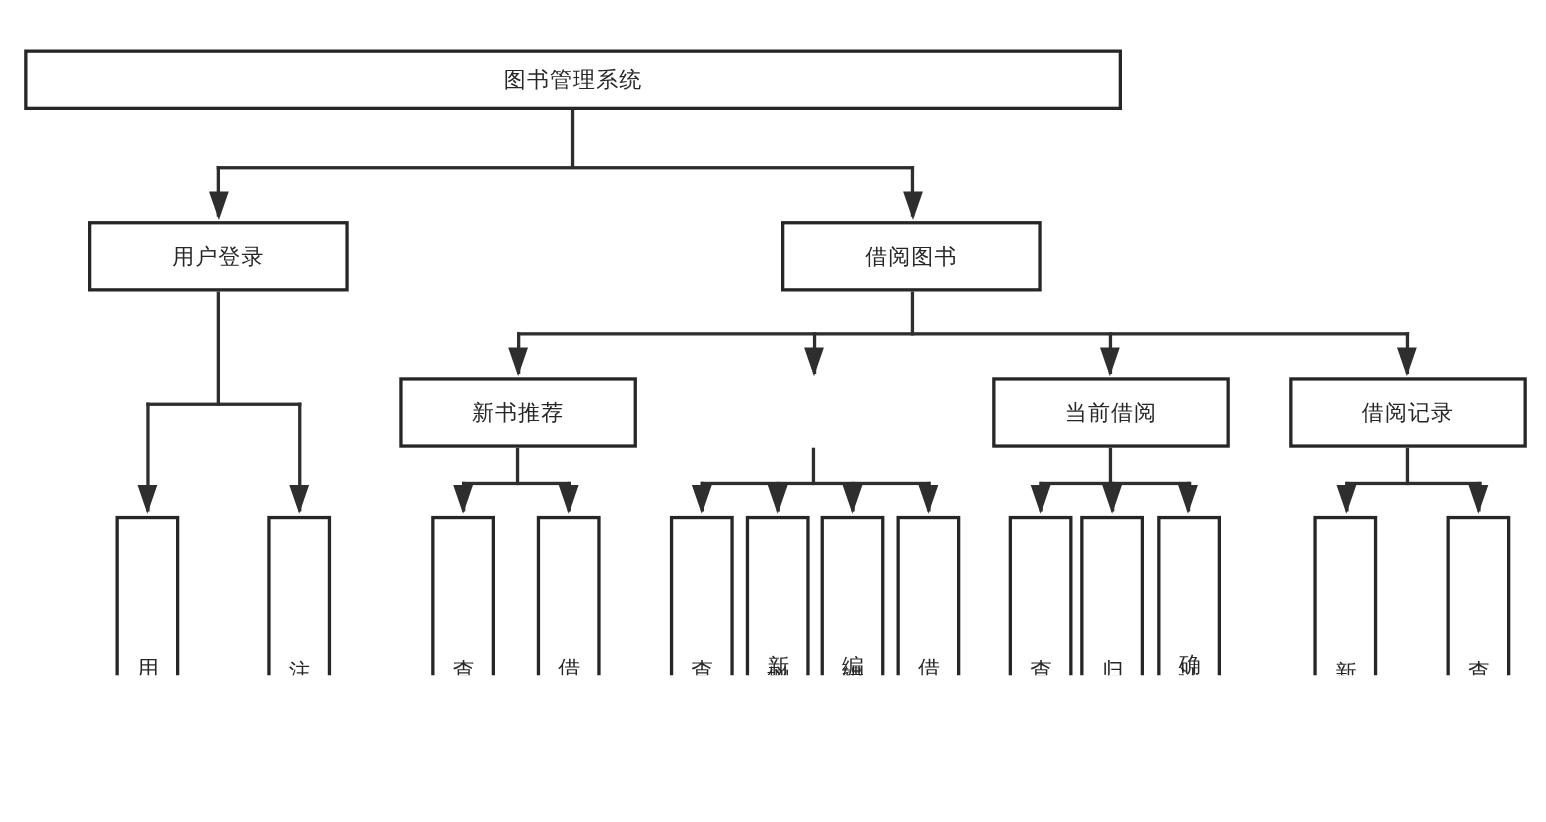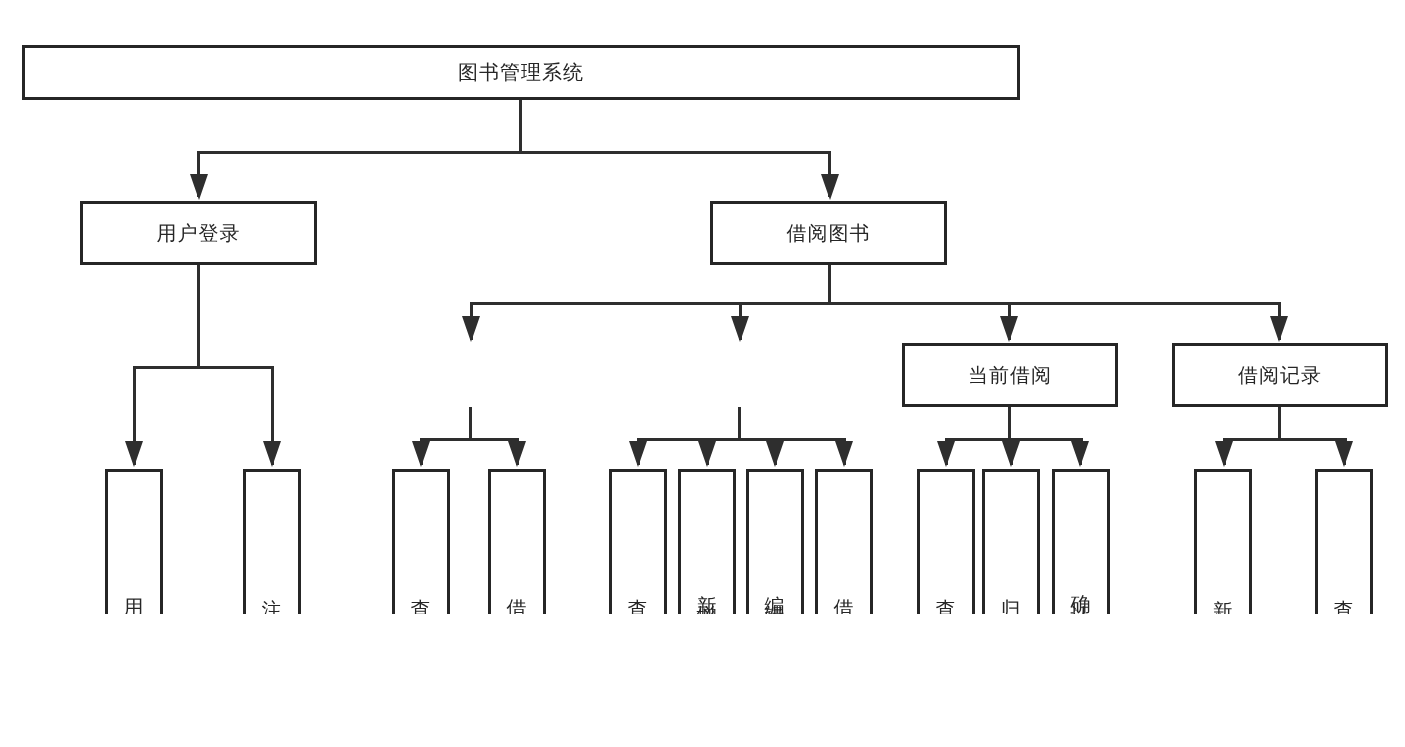"新书推荐" div.box { html: none -> <div> <span>新书推荐</span> </div> }
